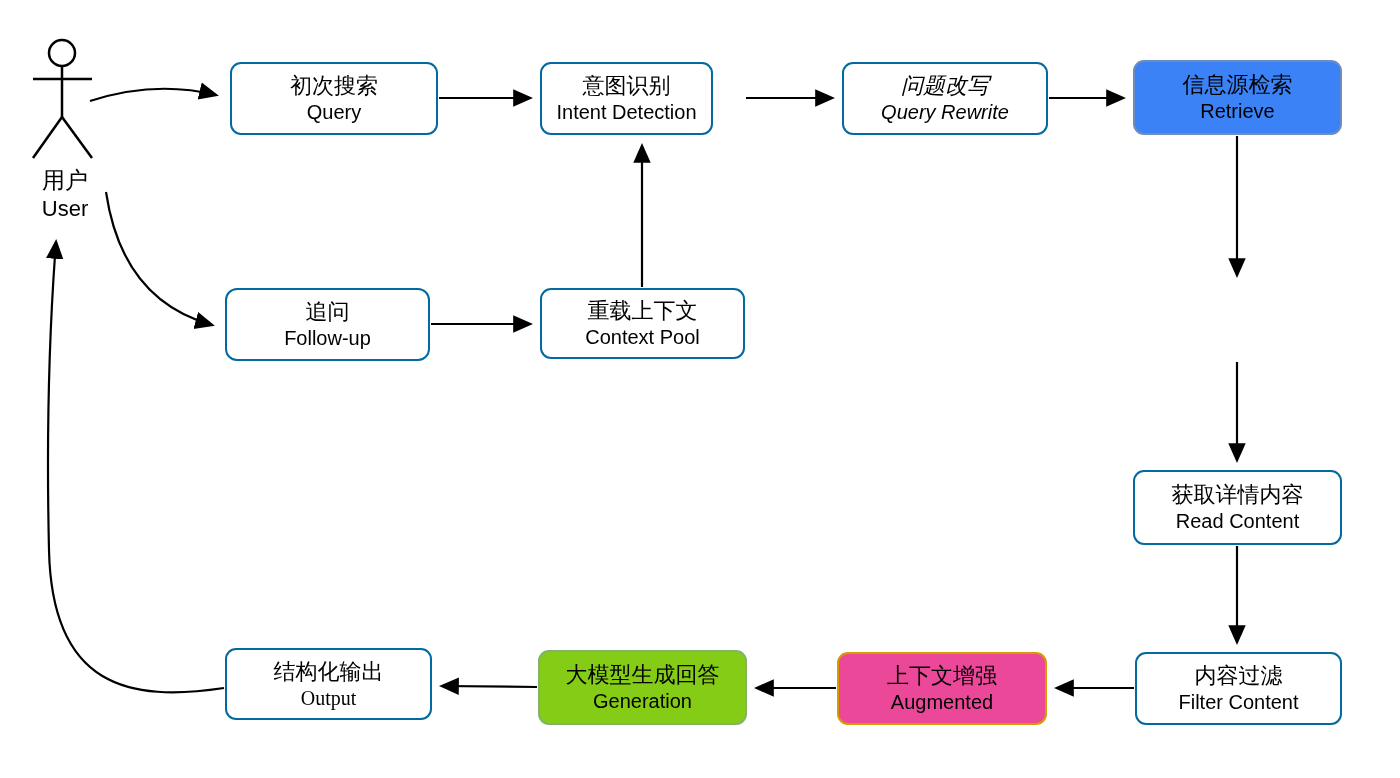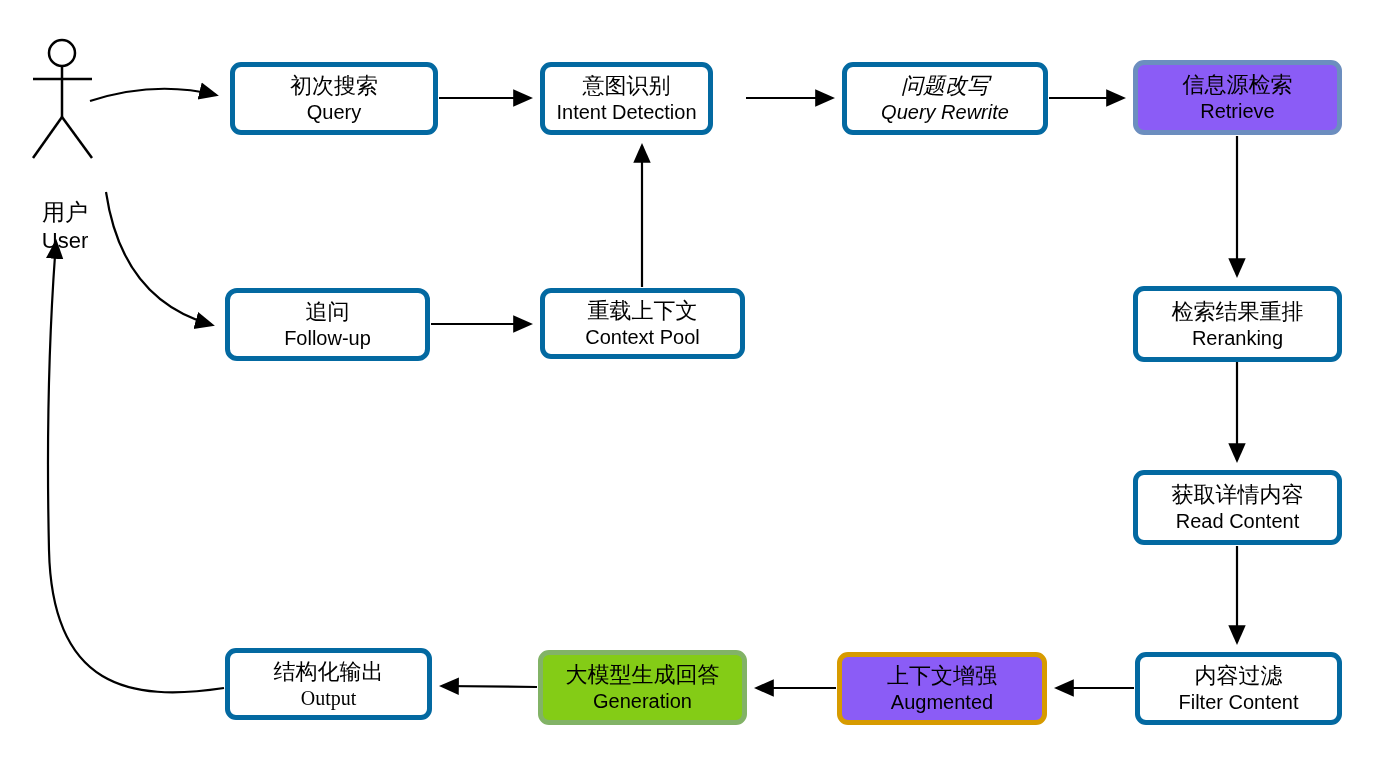"初次搜索" .node { border: 5px solid #0369a1 -> 2px solid #0369a1 }
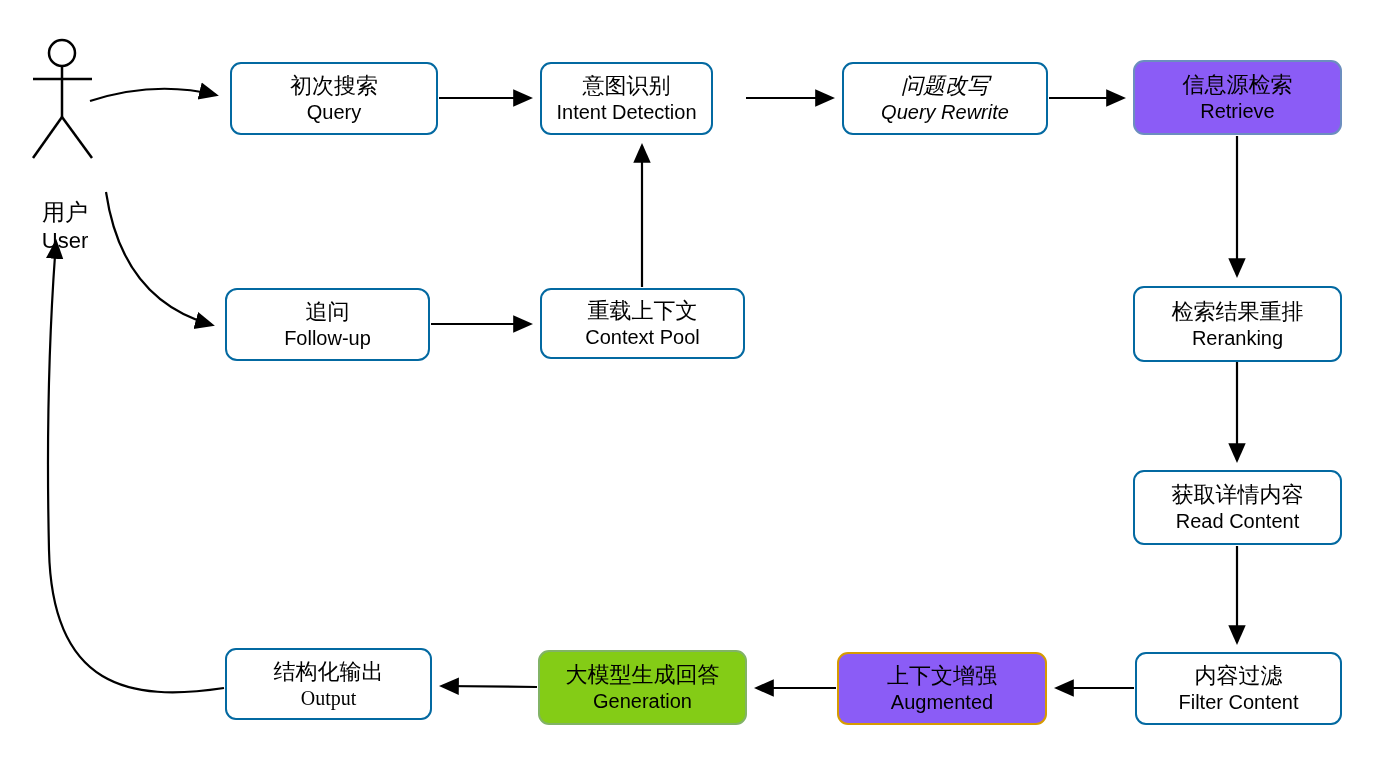"信息源检索" .node-blue { background: #8b5cf6 -> #3b82f6 }
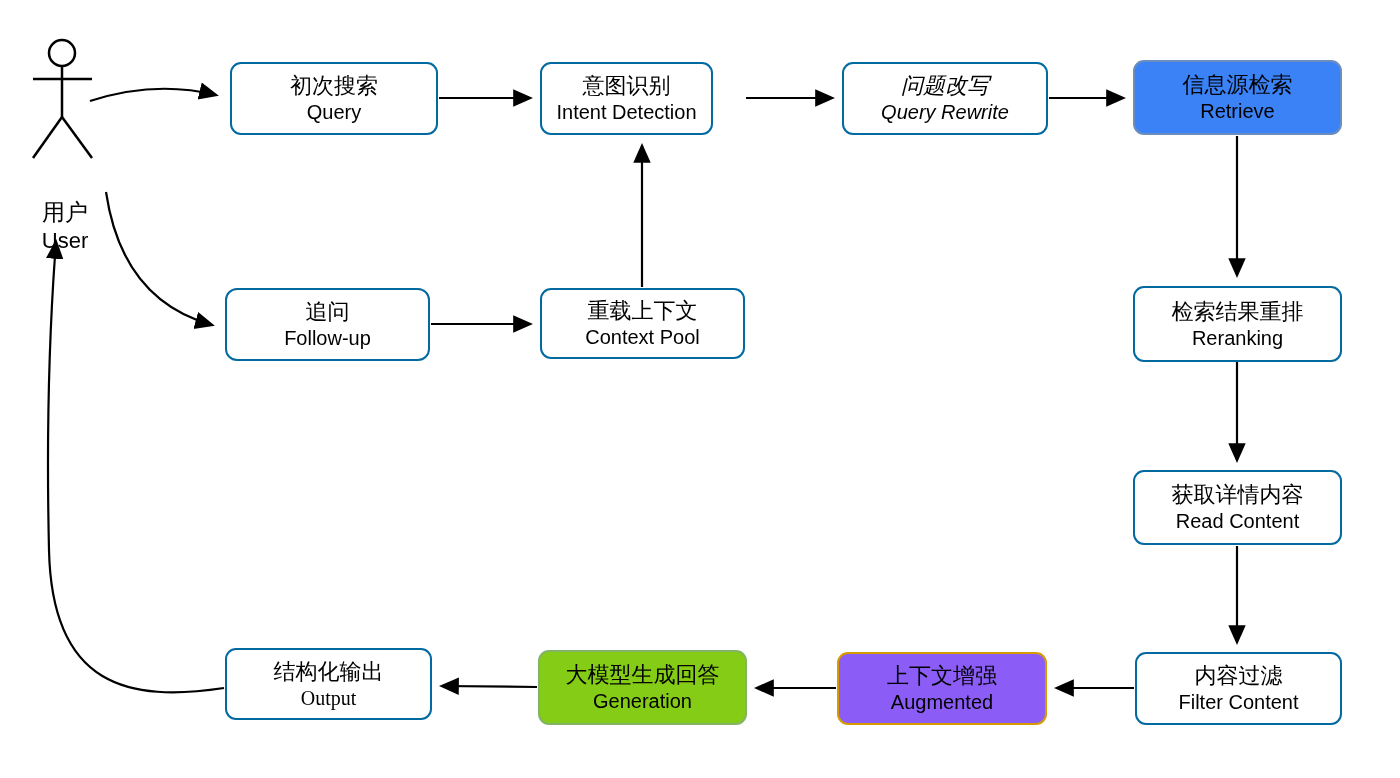"用户" .actor-label { margin-top: 32px -> none }
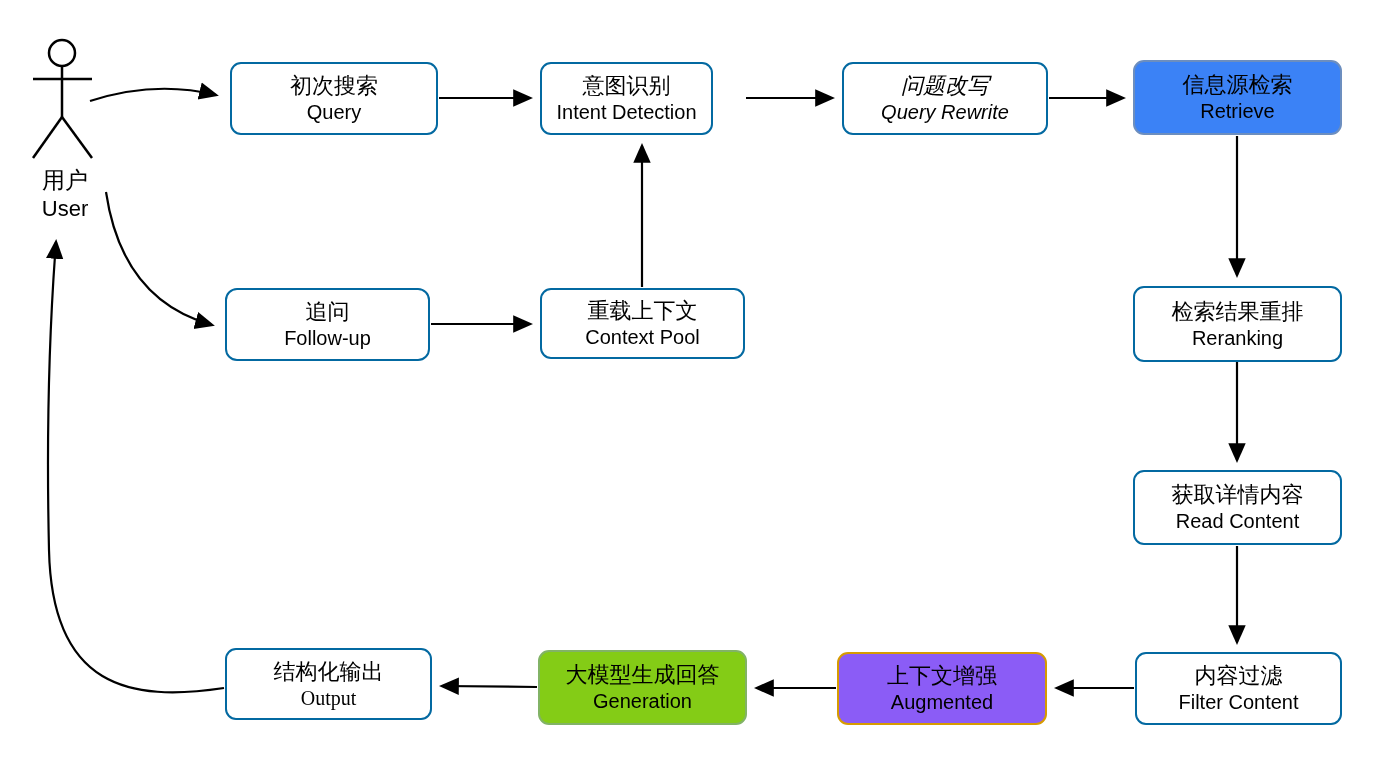"检索结果重排" div.node { html: <div> <div>检索结果重排</div> <div>Reranking</div> </div> -> none }
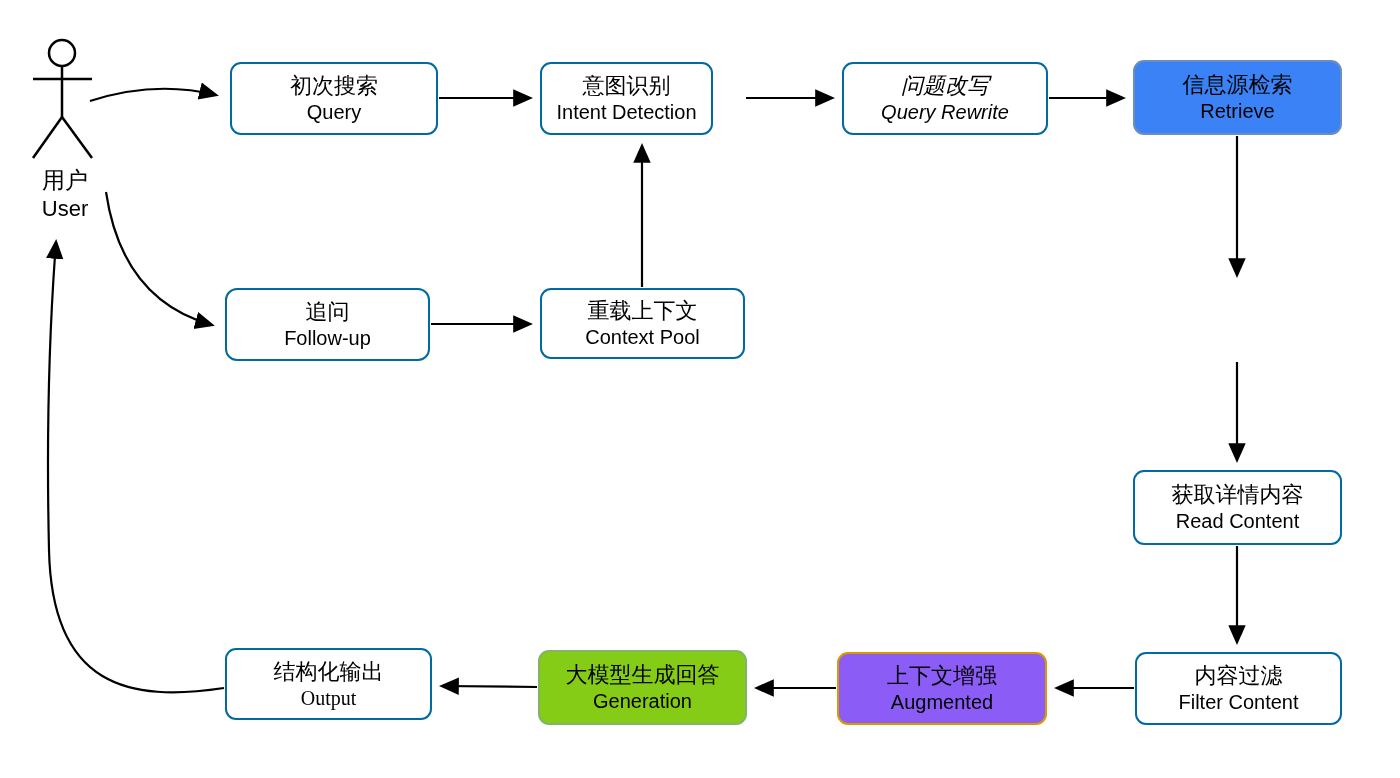"上下文增强" .node-orange { background: #8b5cf6 -> #ec4899 }
